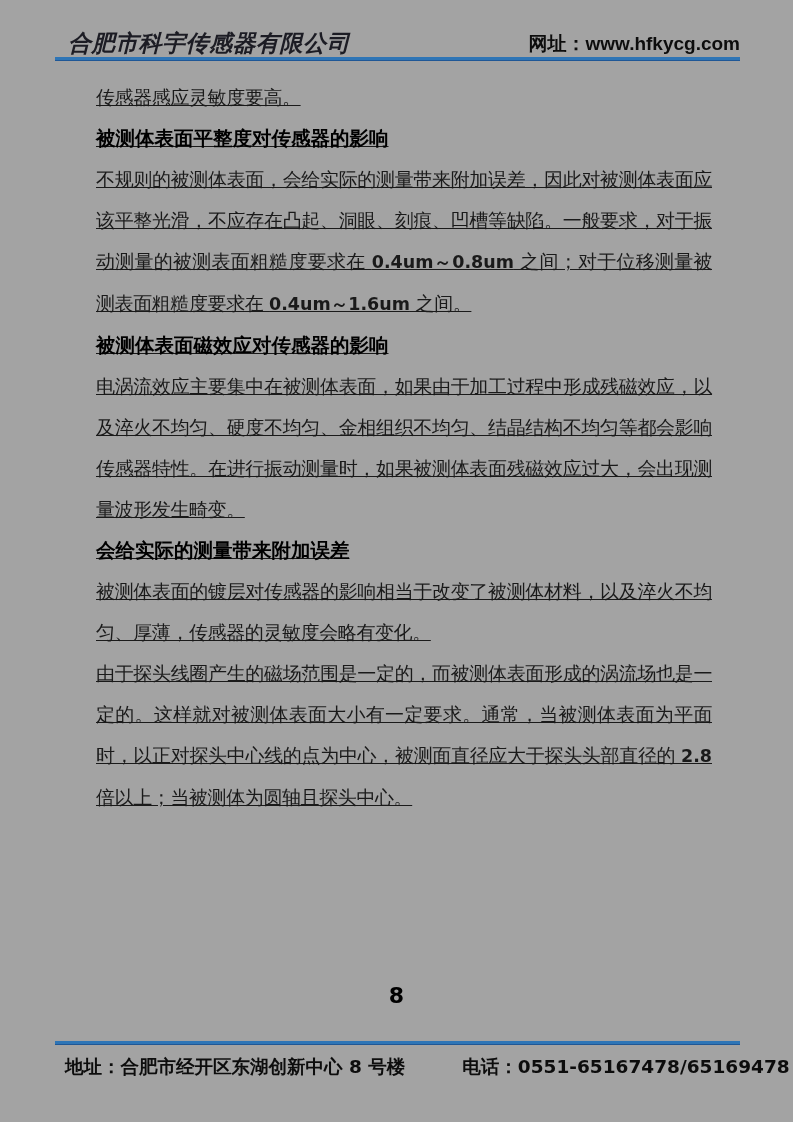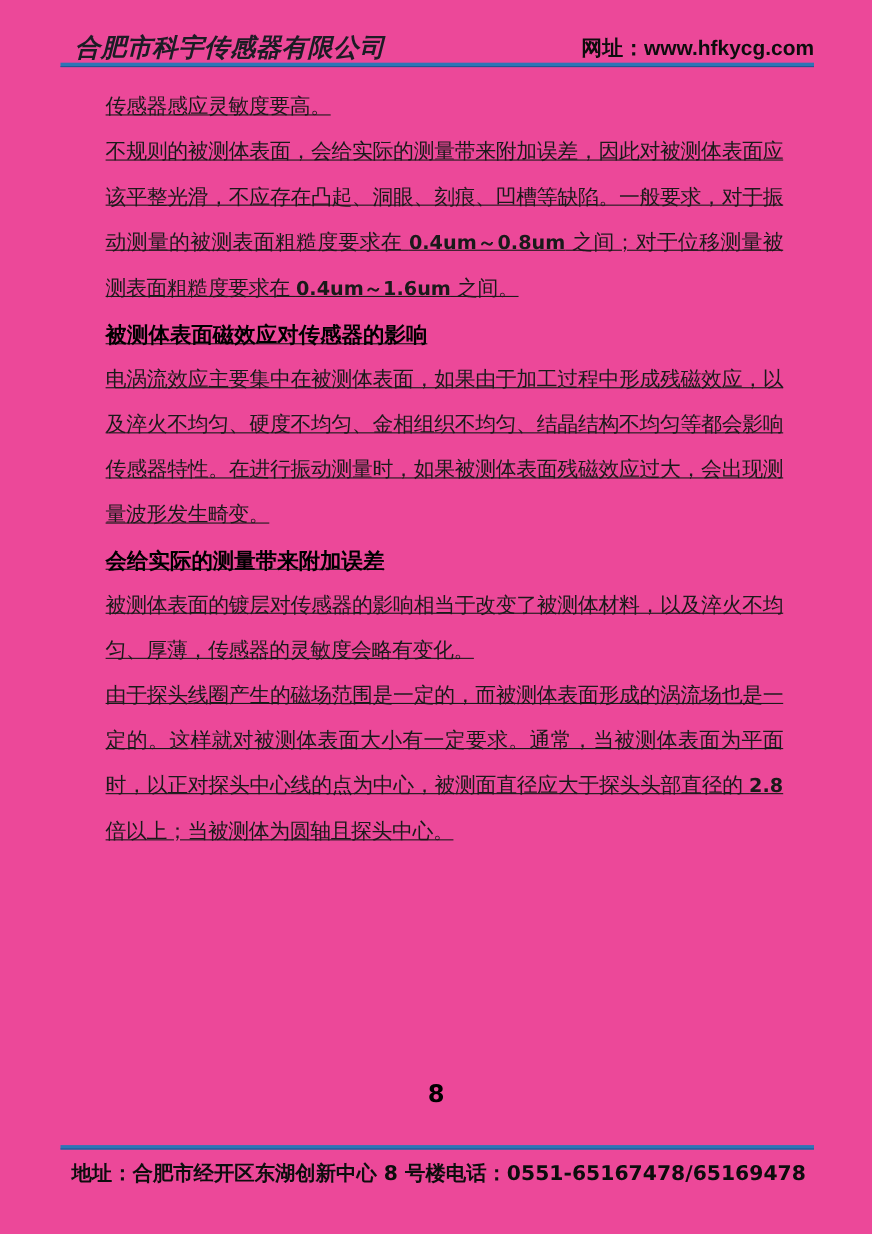"合肥市科宇传感器有限公司" .page { background: #ec4899 -> #a3a3a3 }
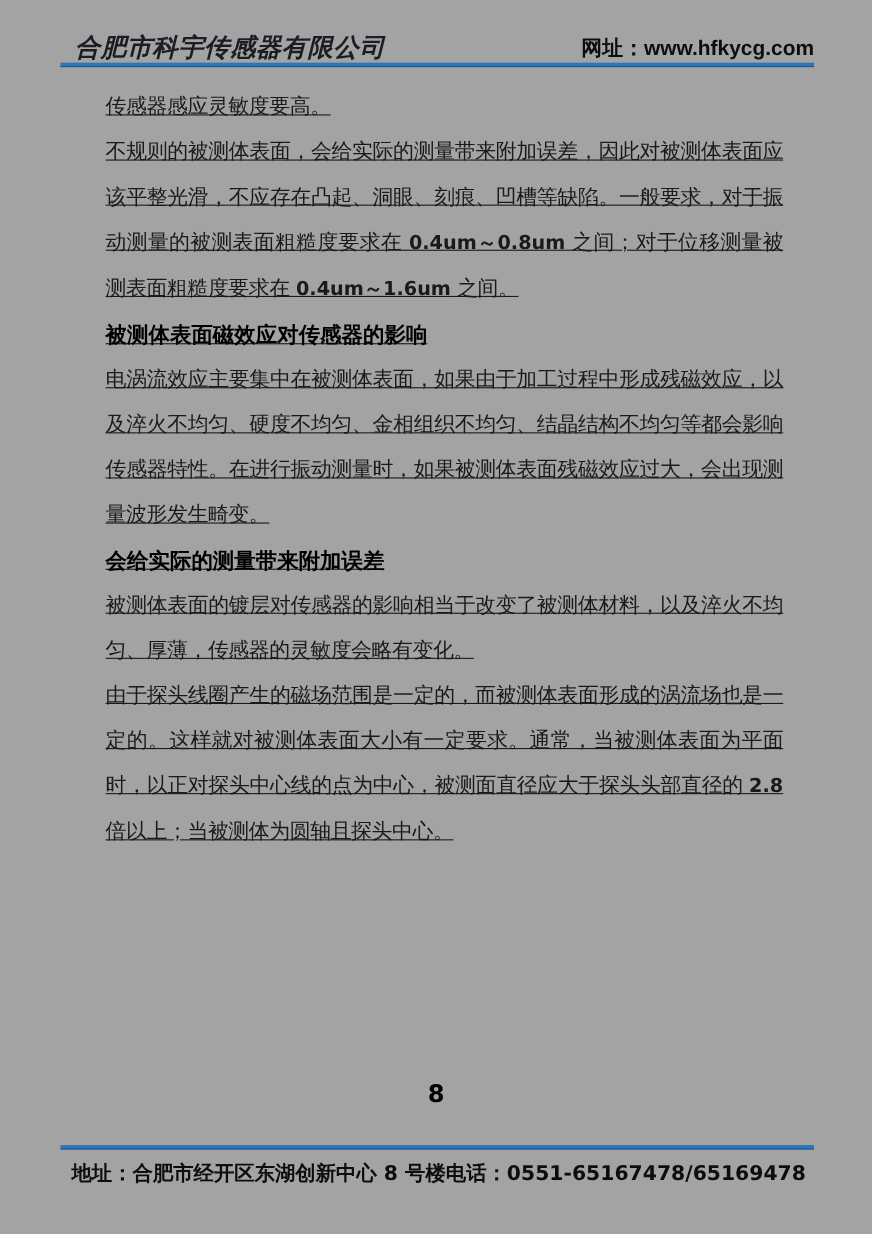"被测体表面平整度对传感器的影响" h2.heading { html: none -> <h2>被测体表面平整度对传感器的影响</h2> }
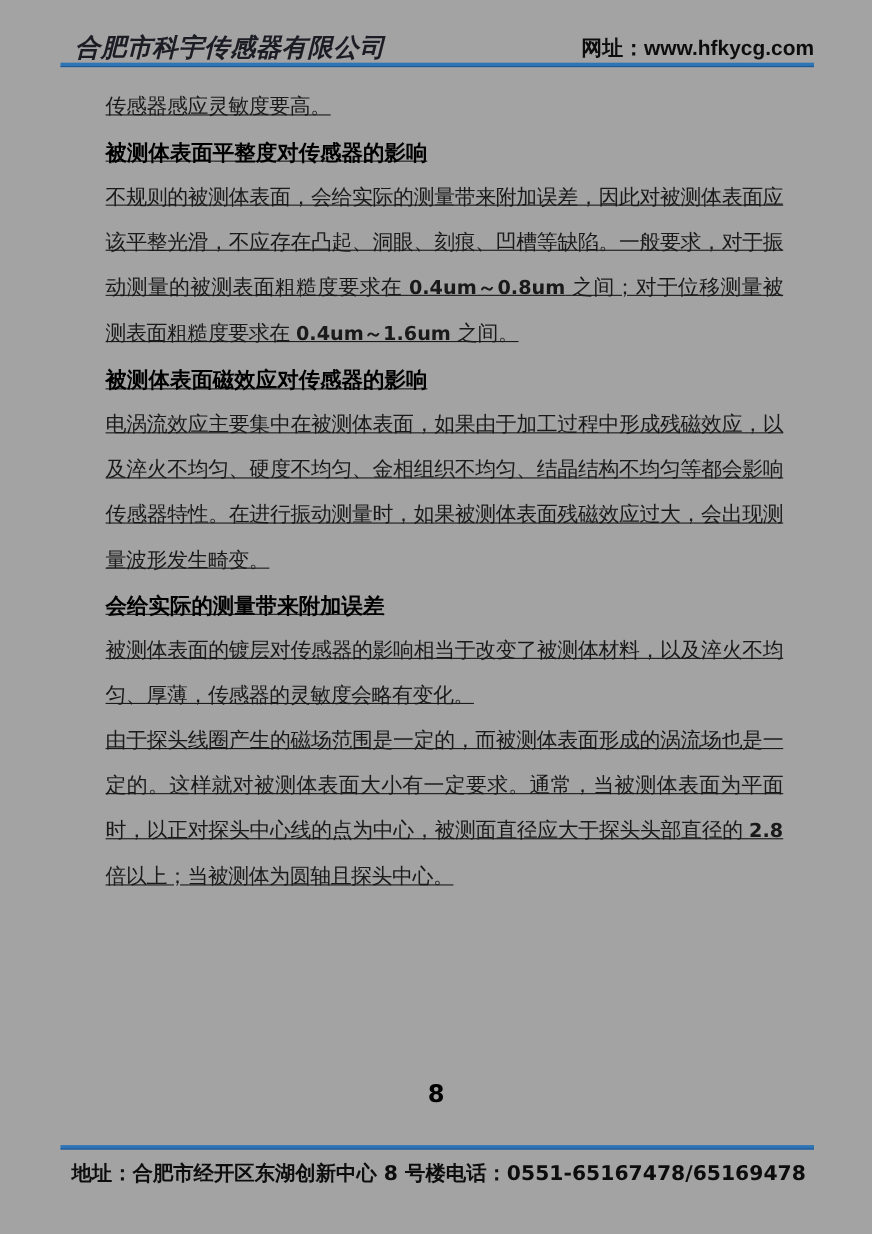"地址：合肥市经开区东湖创新中心 8 号楼" .footer { gap: none -> 57px }
